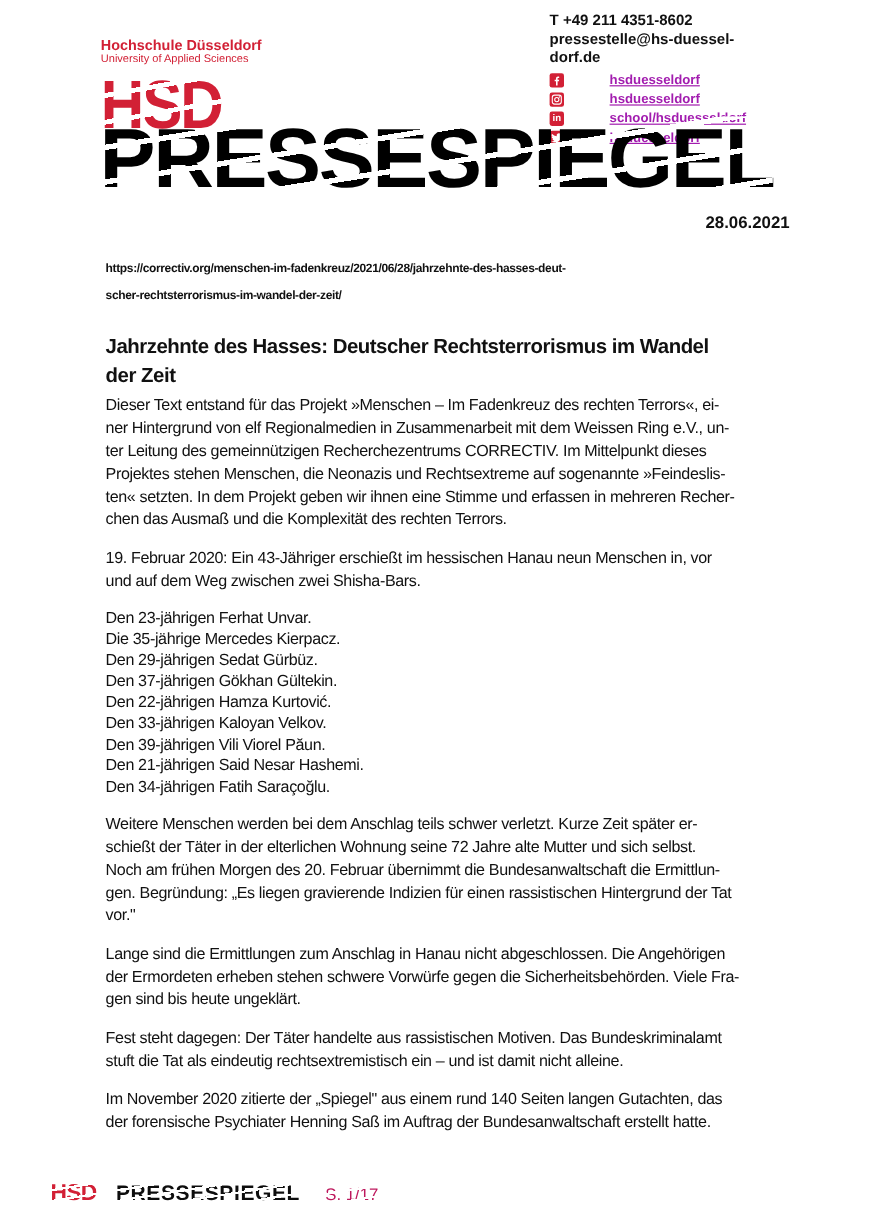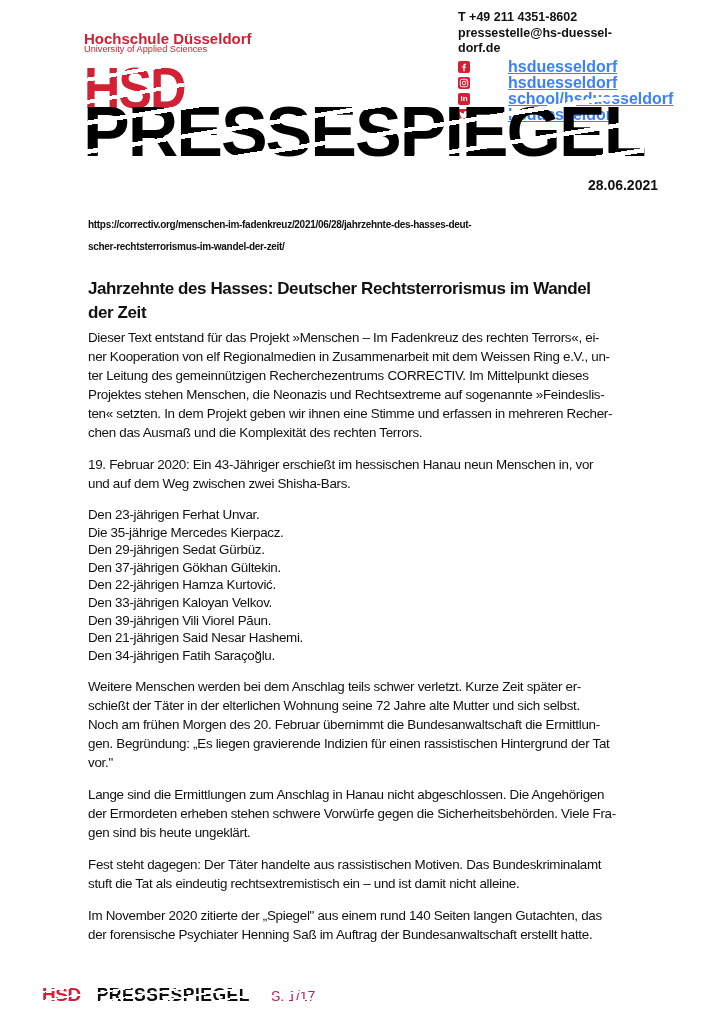"Hochschule Düsseldorf" .org1 { font-size: 15px -> 12px }
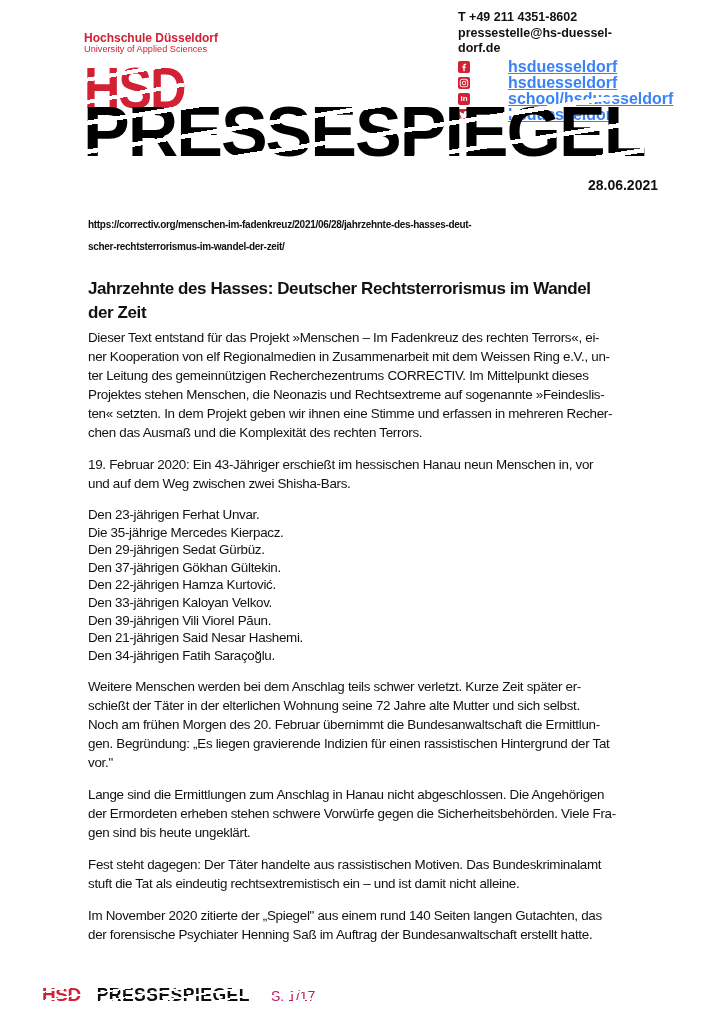"hsduesseldorf" .s-handle { color: #3b82f6 -> #a21caf; font-size: 16px -> 11px }
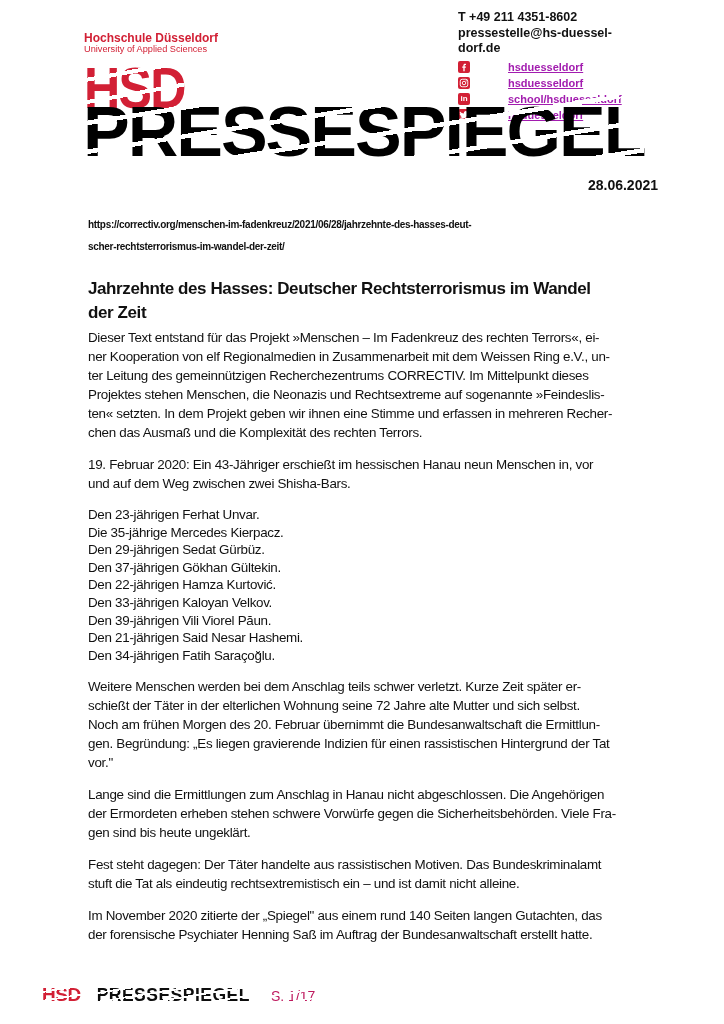"ner Kooperation von elf Regionalmedien" div.line { text: Kooperation -> Hintergrund }
